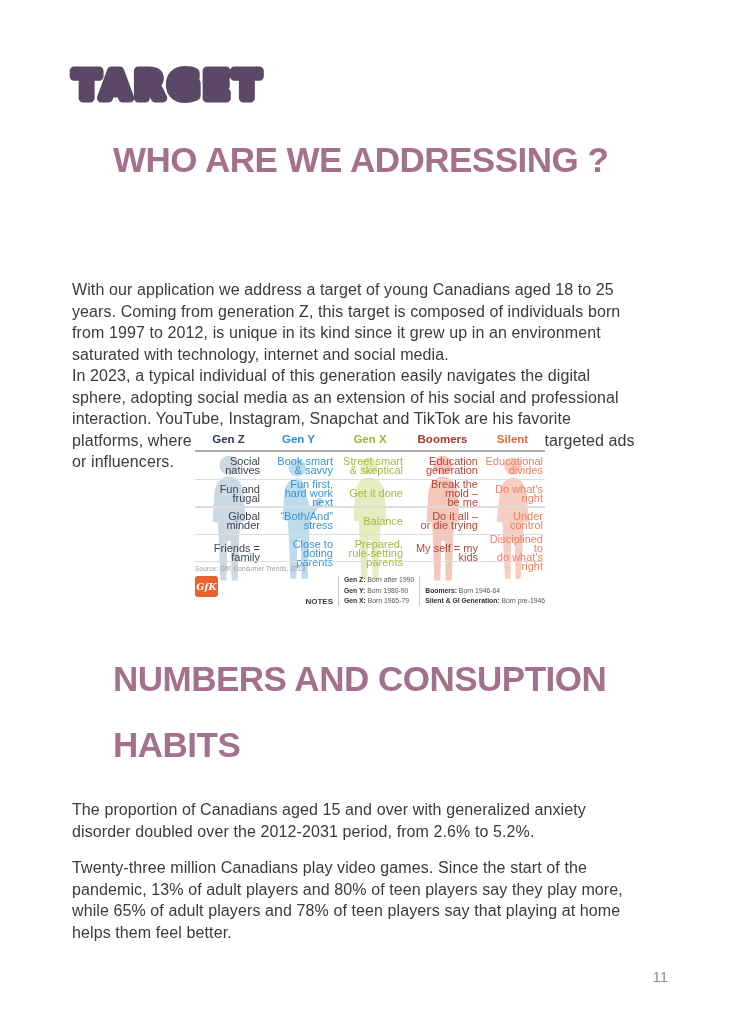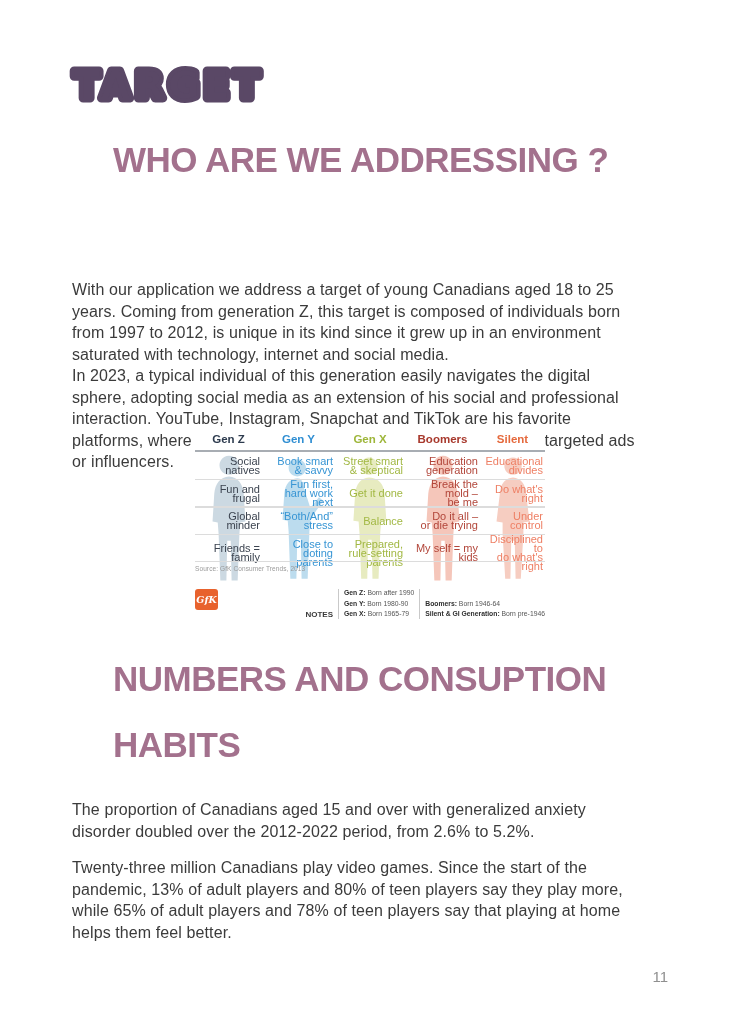"GfK" .figfoot { margin-top: 17px -> 4px }
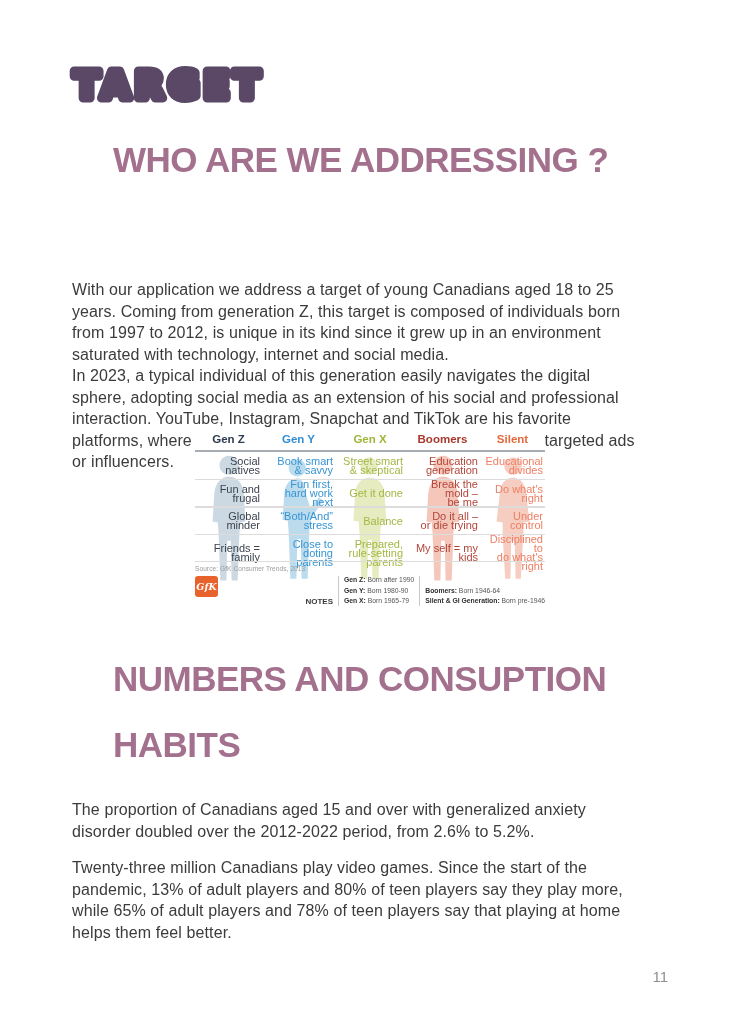"The proportion of Canadians aged" div.para { text: 2012-2022 -> 2012-2031 }
